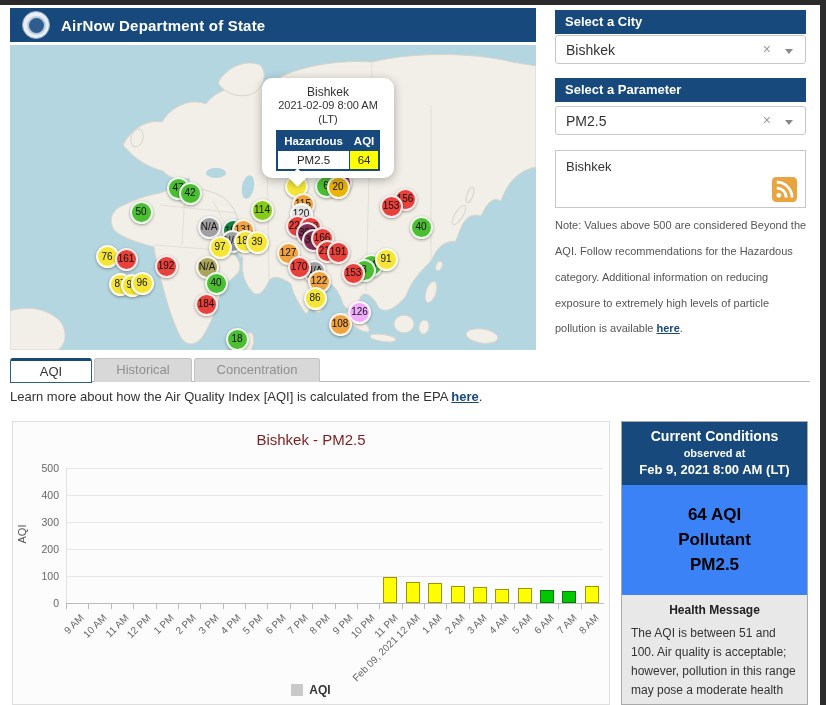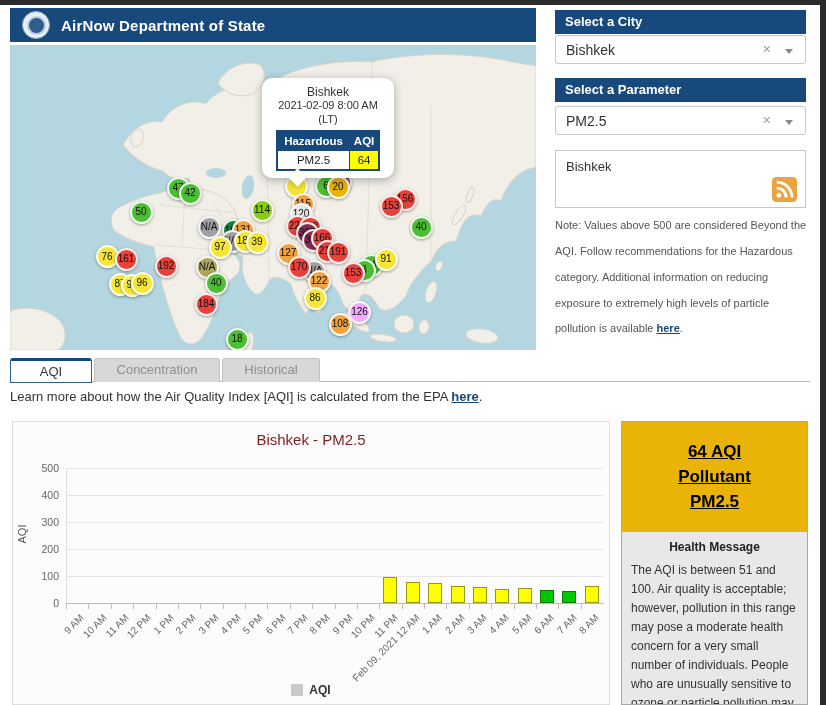"Concentration" div.tab { order: before "Historical" -> after "Historical" }
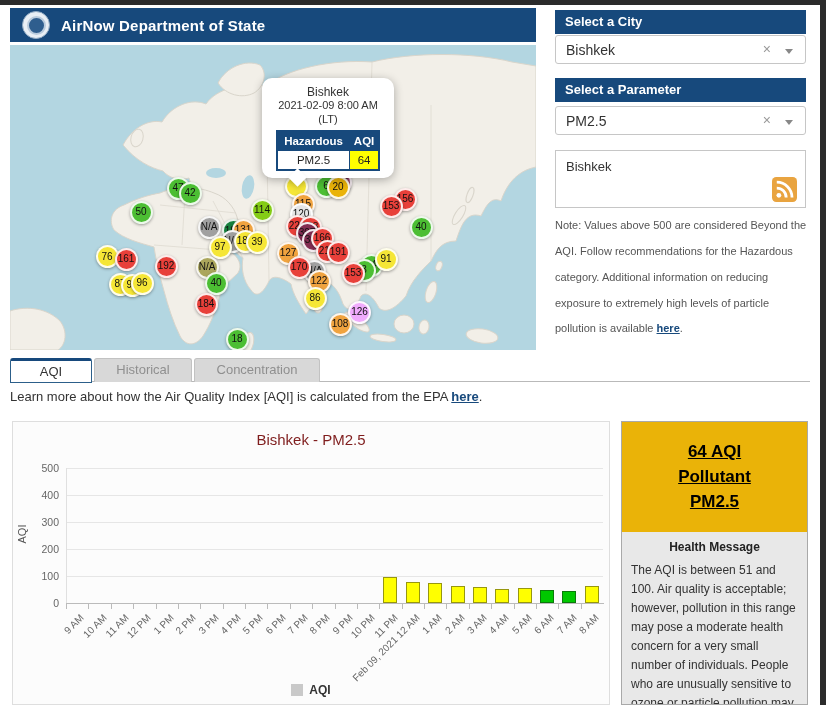"Current Conditions" div.cc-header { html: none -> <div> <div>Current Conditions</div> <div>observed at</div> <div>Feb 9, 2021 8:00 AM (LT)</div> </div> }
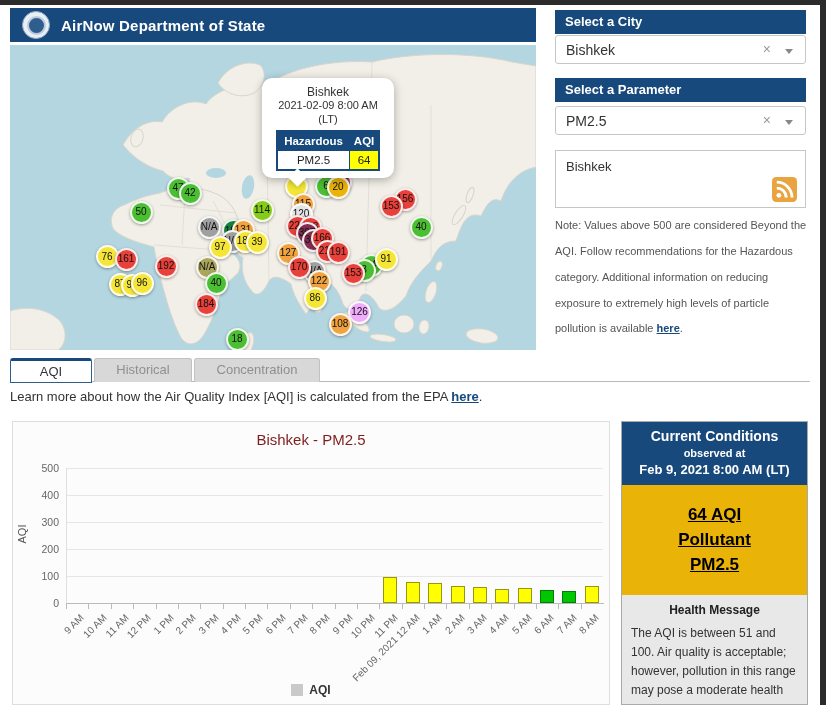"64 AQI" .cc-aqi { background: #eab308 -> #3b82f6; text-decoration: underline -> none }
